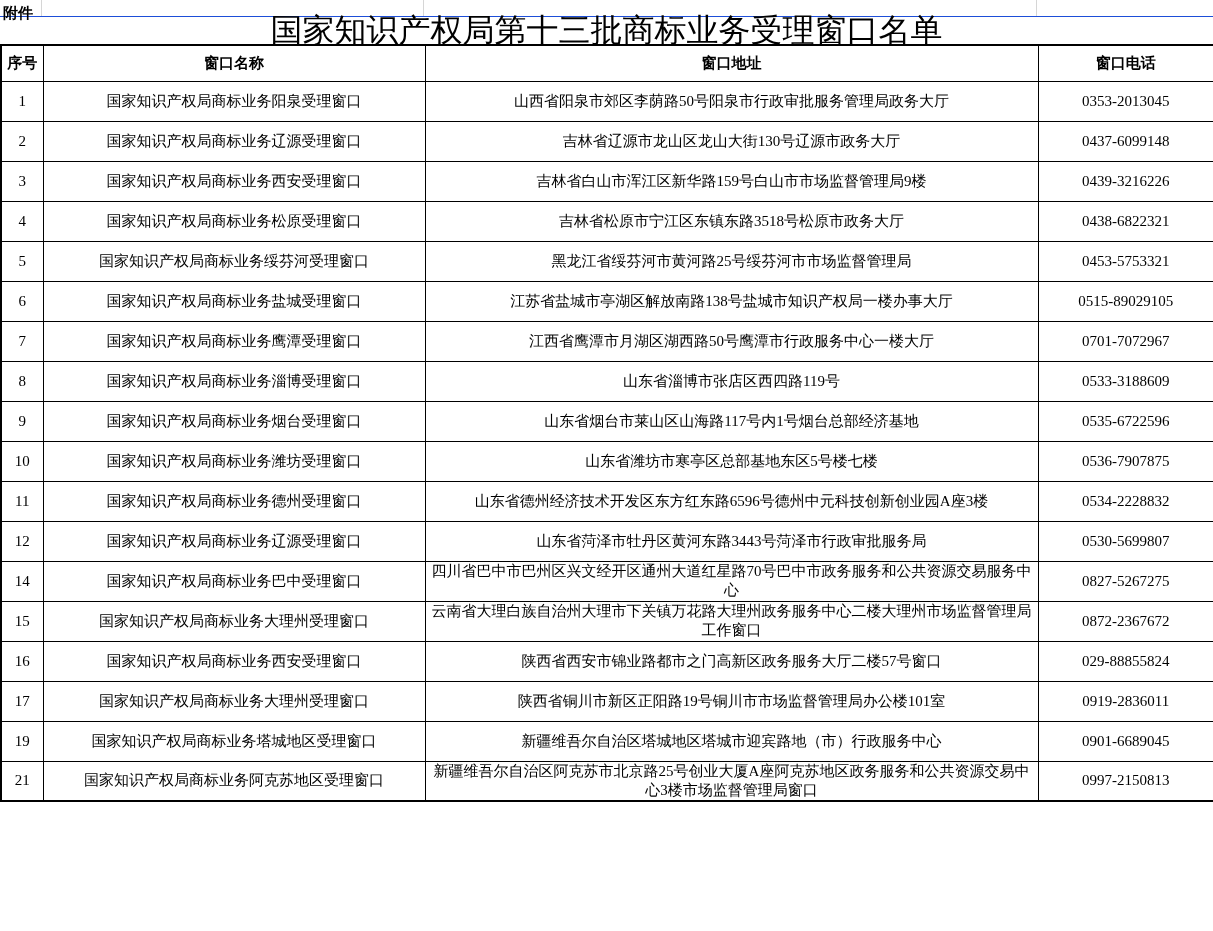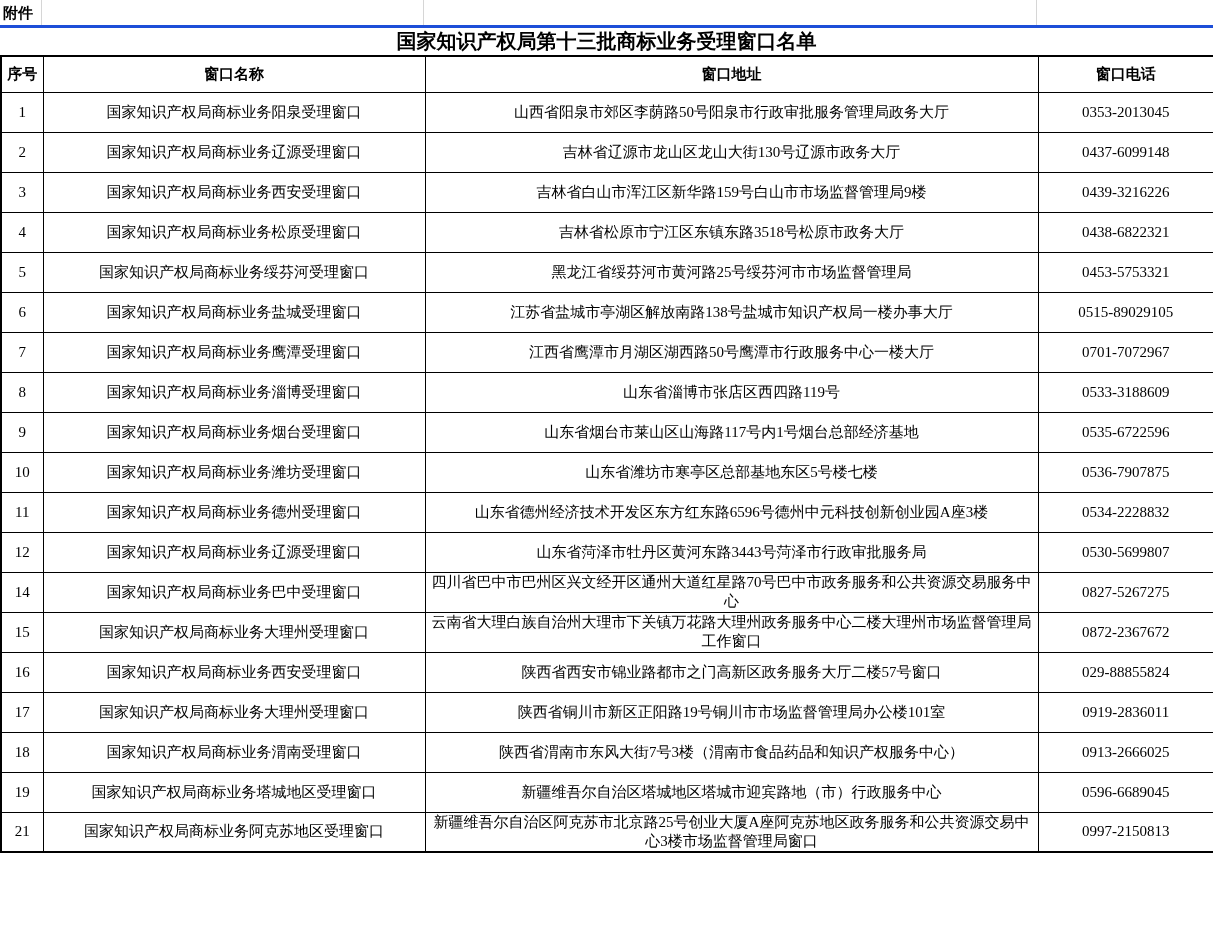"附件" .toprow { border-bottom: 3px solid #1d4ed8 -> 1px solid #1d4ed8; height: 28px -> 17px }
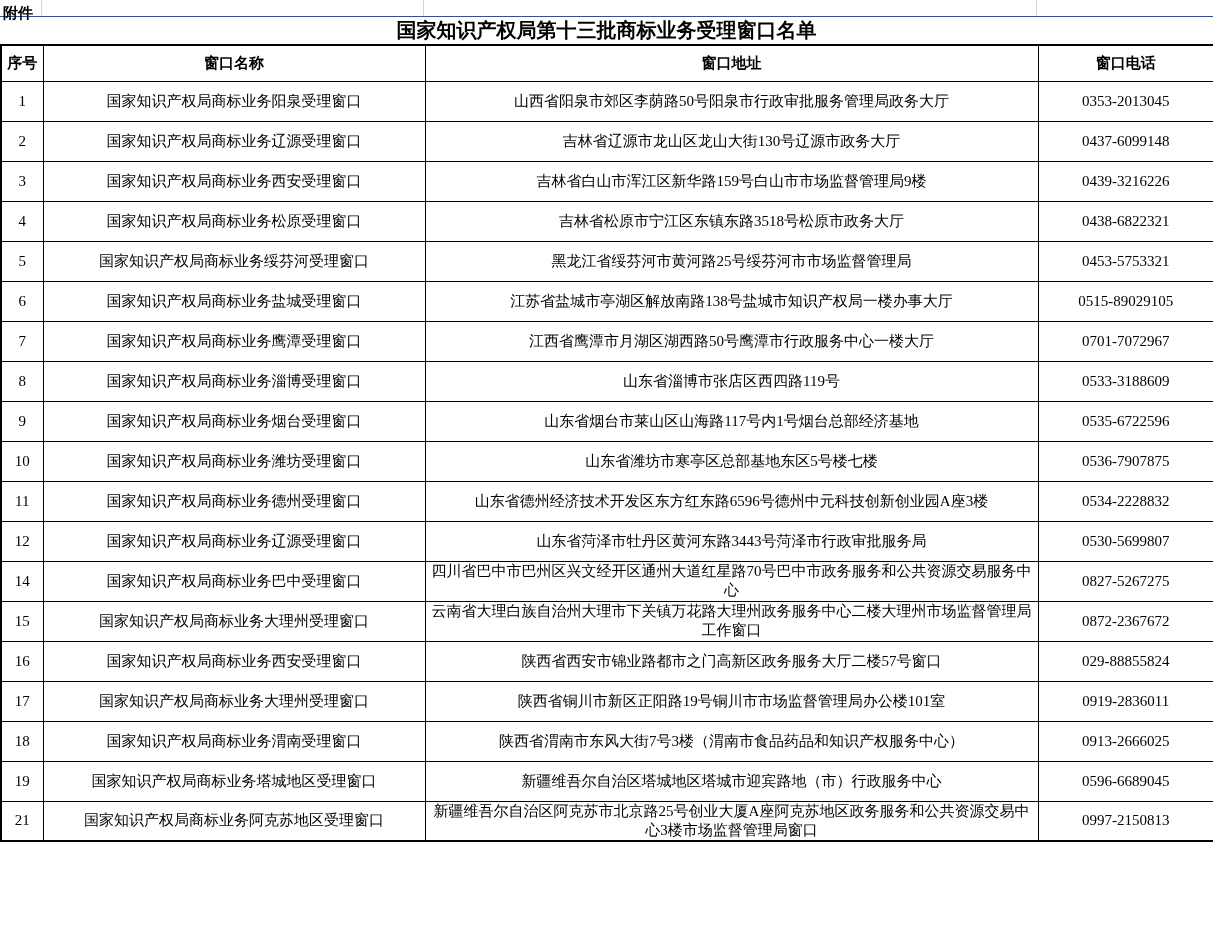"国家知识产权局第十三批商标业务受理窗口名单" .titlerow { font-size: 20px -> 32px; font-weight: bold -> normal }
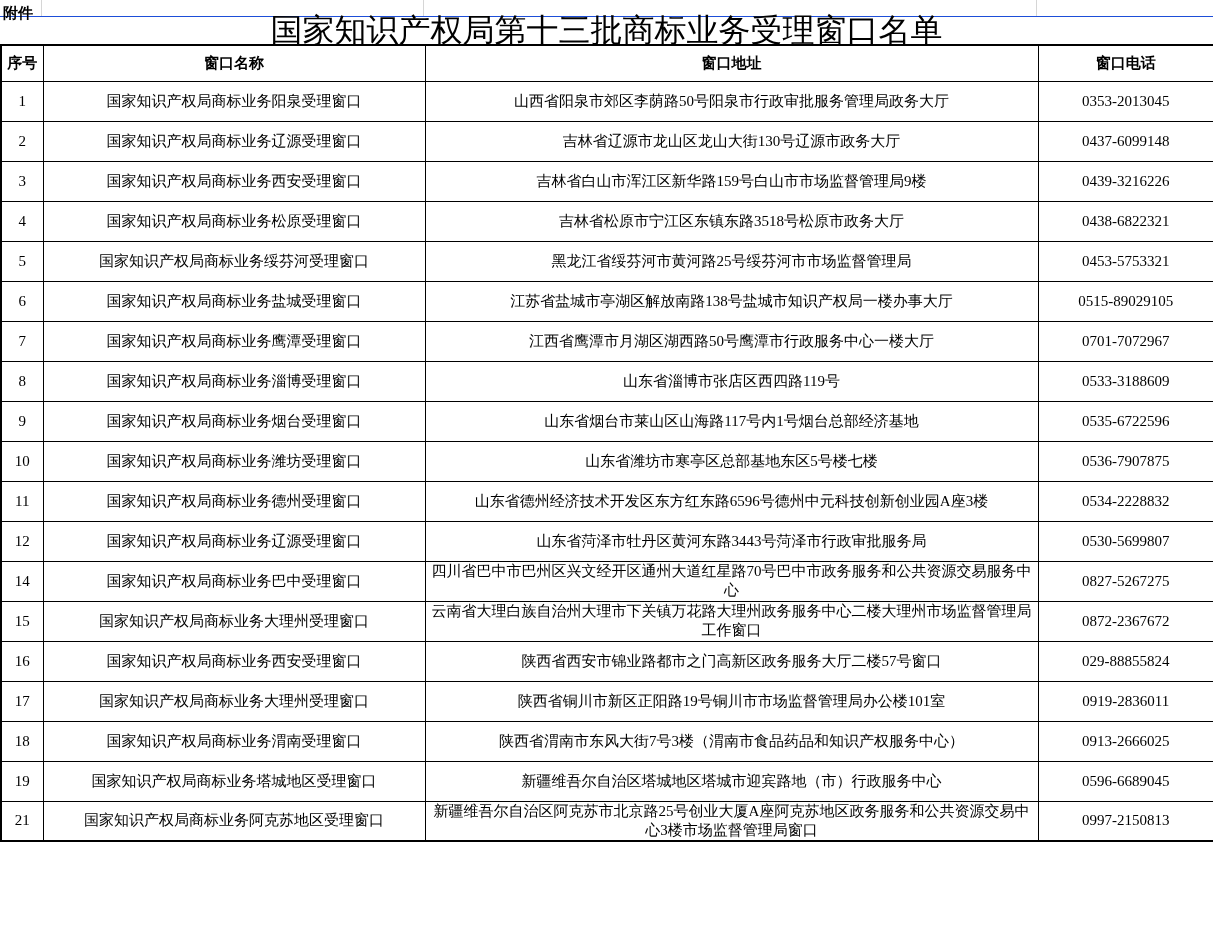"18" tr { html: <tr> <td>18</td> <td>国家知识产权局商标业务渭南受理窗口</td> <td>陕西省渭南市东风大街7号3楼（渭南市食品药品和知识产权服务中心）</td> <td>0913-2666025</td> </tr> -> none }
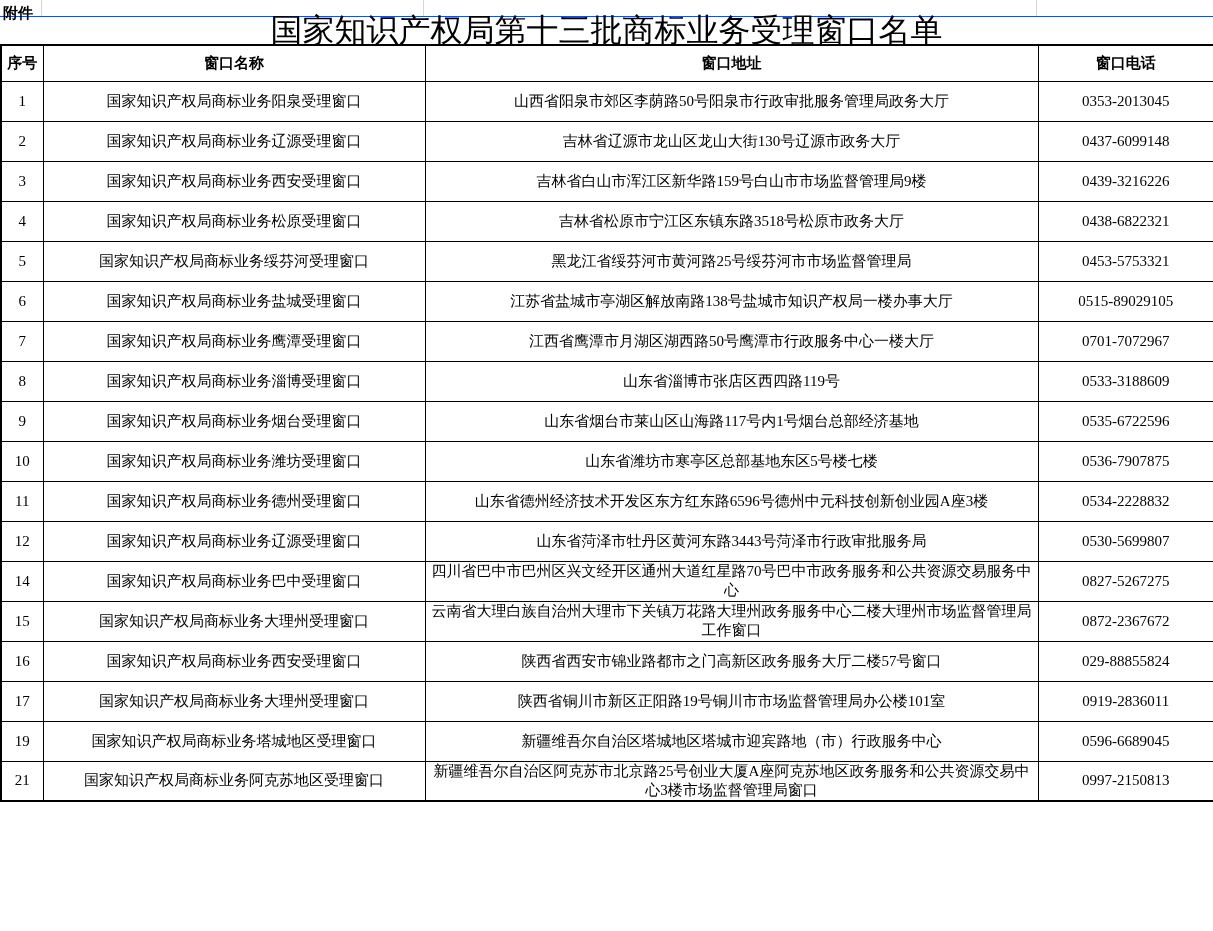"0596-6689045" td.c-phone { text: 0596-6689045 -> 0901-6689045 }
